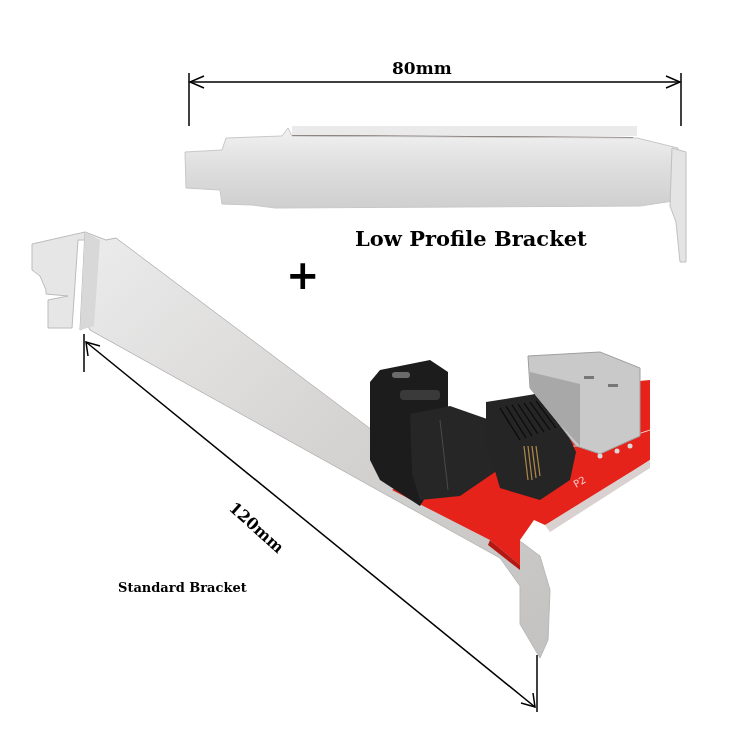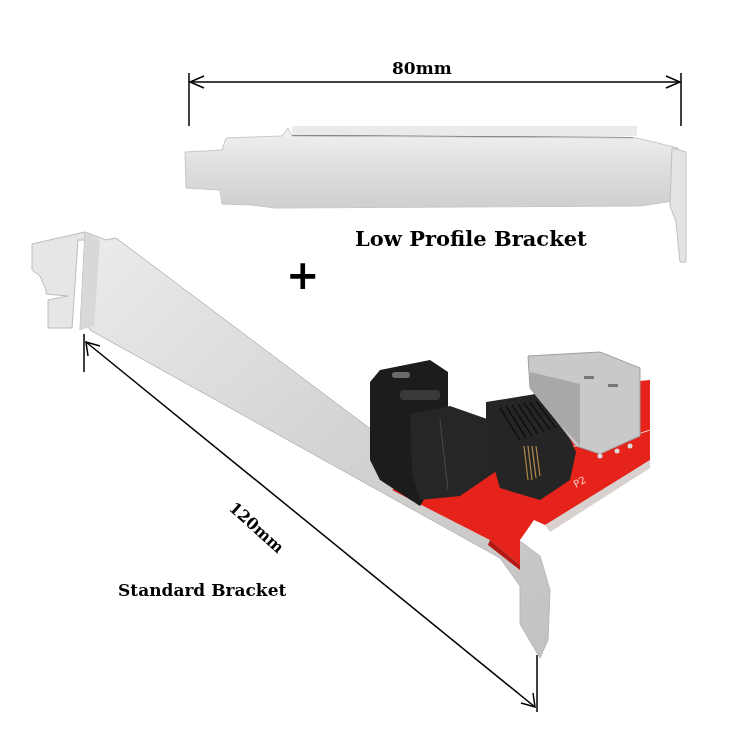"Standard Bracket" .std-label { font-size: 17px -> 13px }
